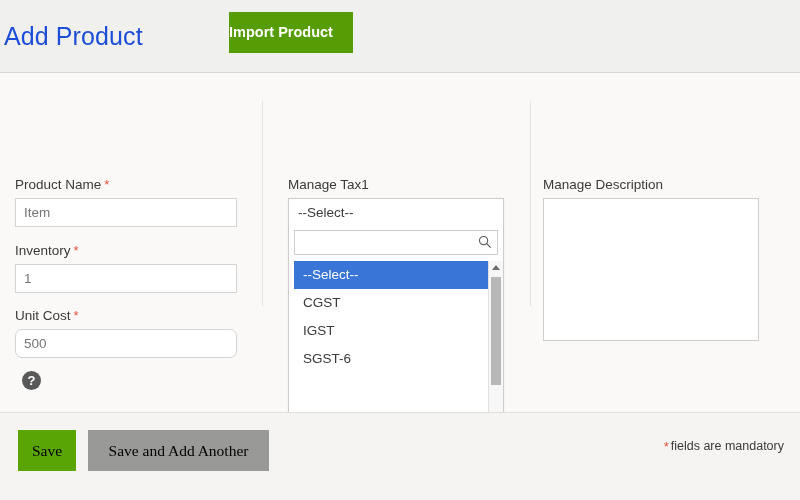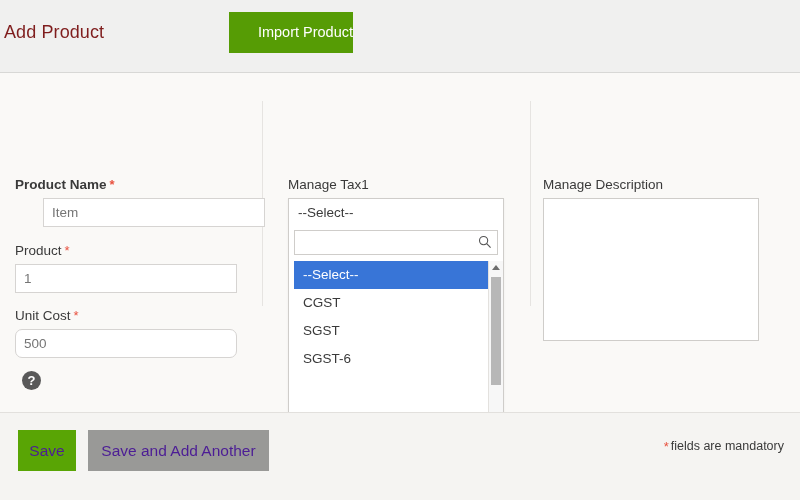"Add Product" #page-title { color: #7f1d1d -> #1d4ed8; font-size: 18px -> 25px }
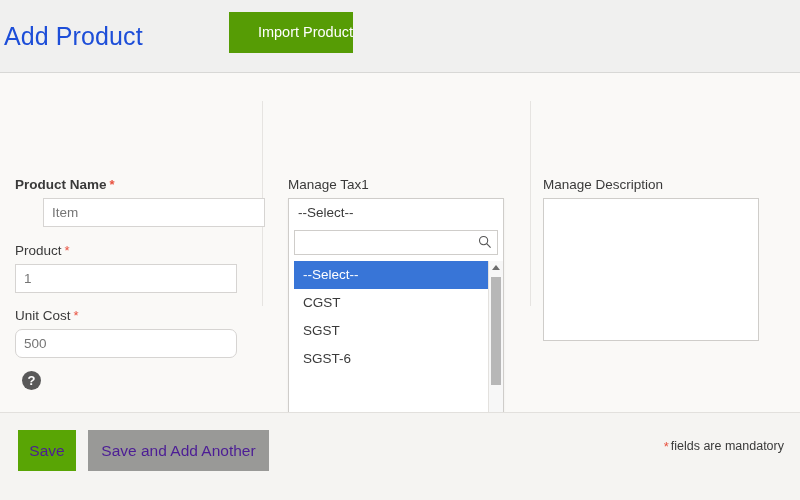"Import Product" #import-product-button { font-weight: none -> bold; text-align: right -> left }
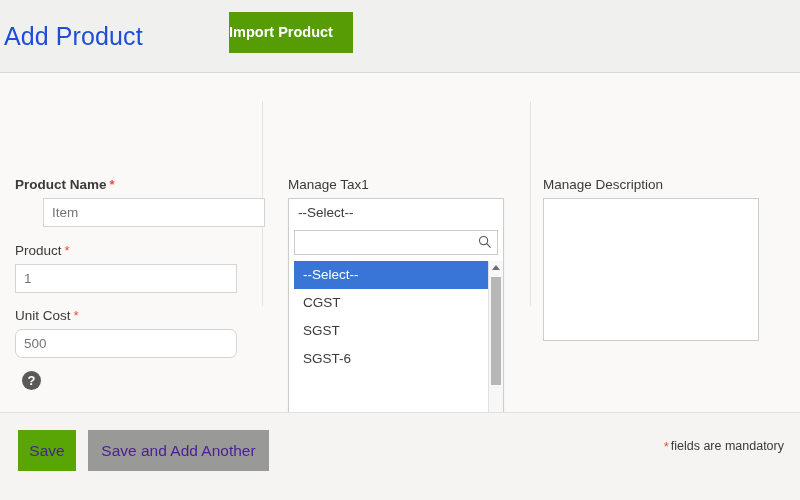"Product Name *" #label-product-name { font-weight: bold -> none }
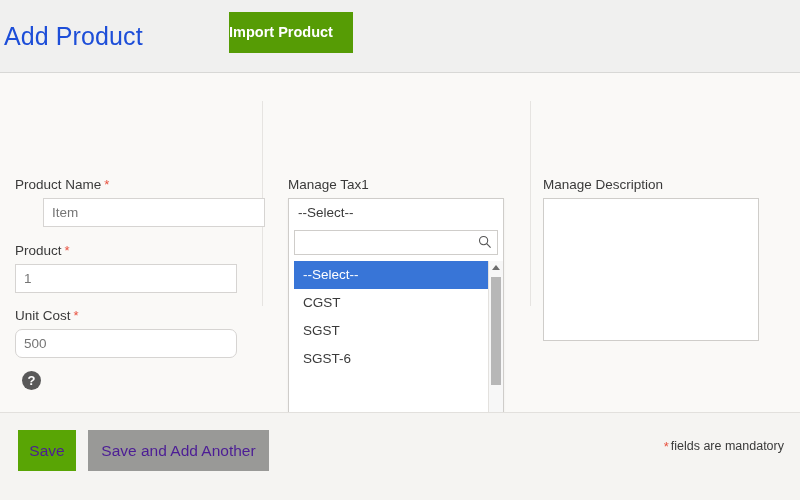"Item" #input-product-name { margin-left: 28px -> none }
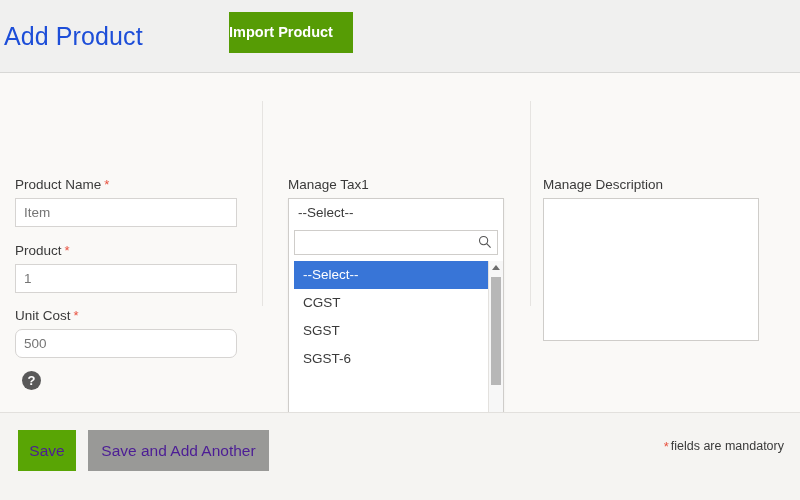"Product" span { text: Product -> Inventory }
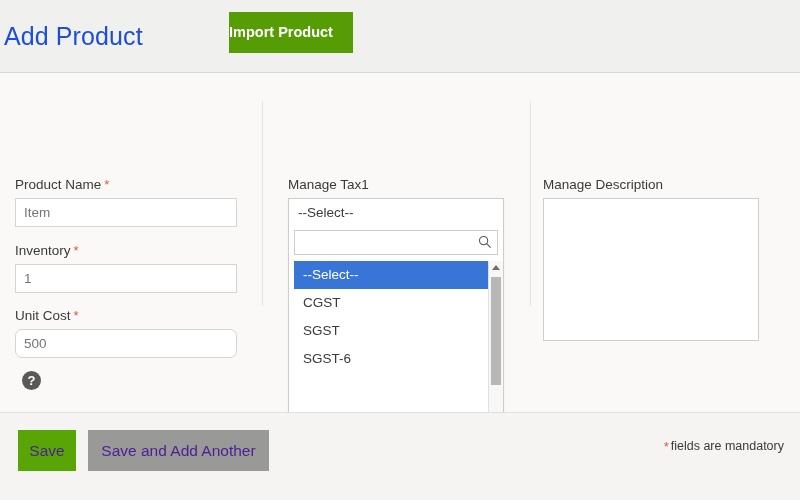"SGST" div.tax-option { text: SGST -> IGST }
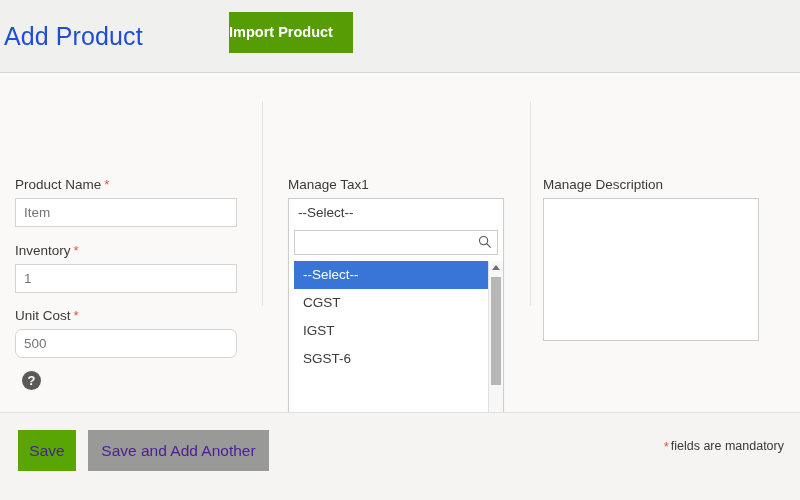"Save" .action-button { color: #4c1d95 -> #000000; font-family: Liberation Sans, sans-serif -> Liberation Serif, serif }
